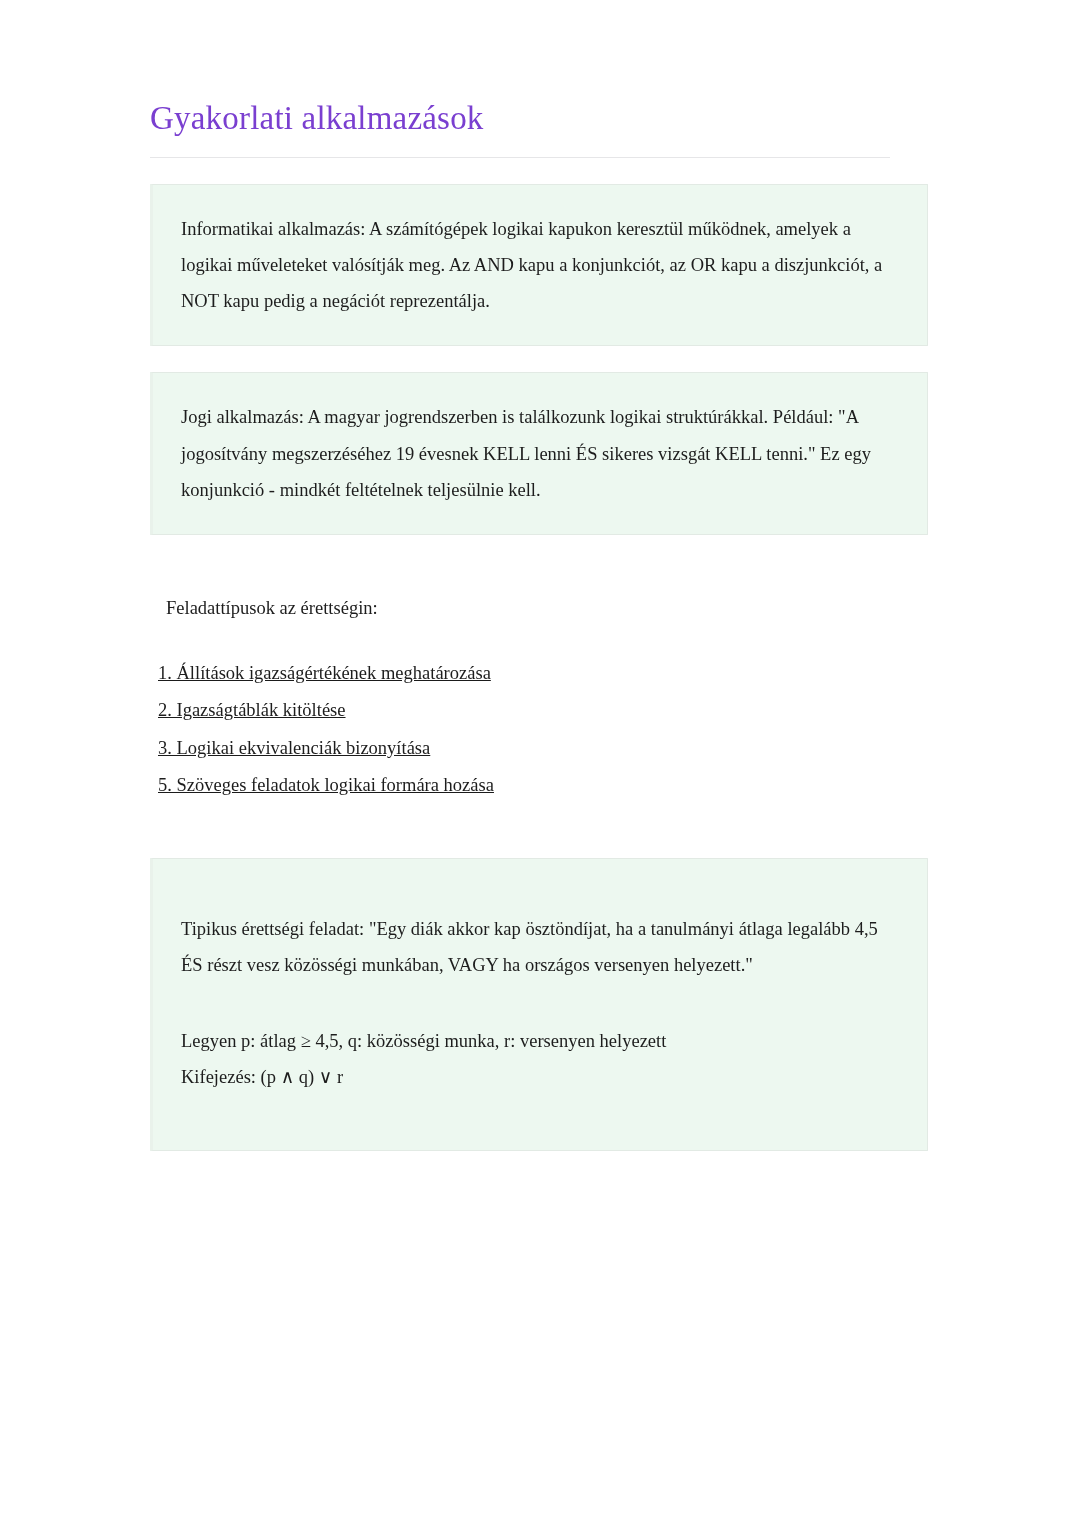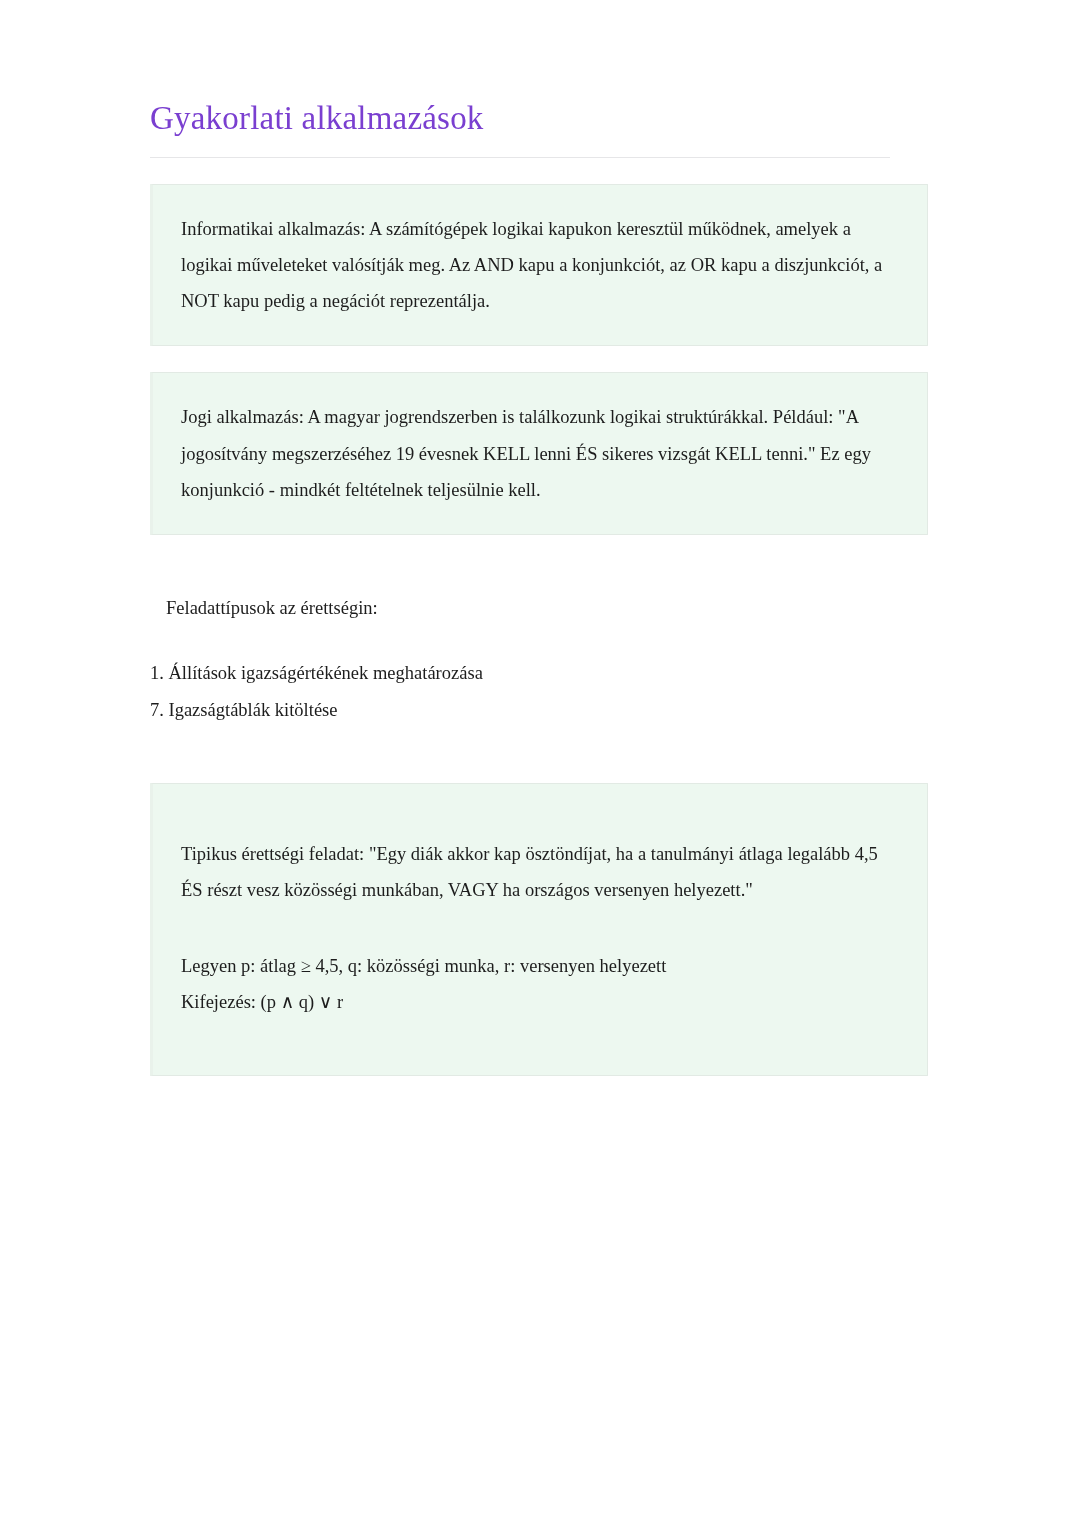"1. Állítások igazságértékének" .task-list { margin: 0 -> 8px; text-decoration: none -> underline }
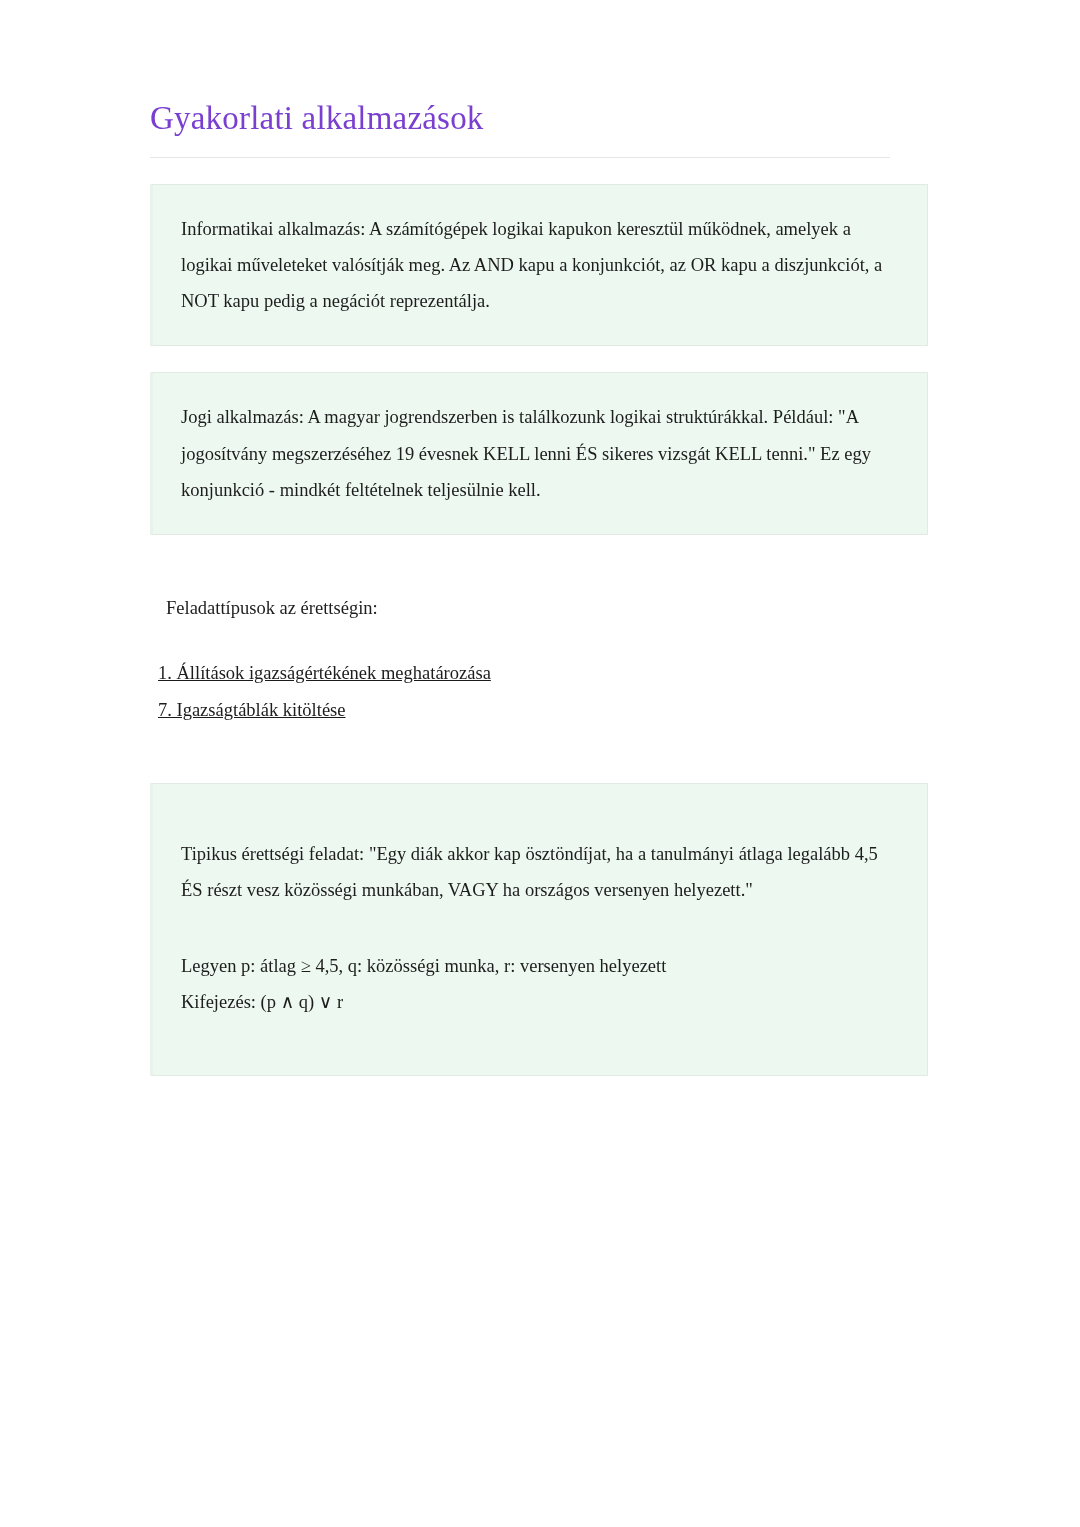"7. Igazságtáblák kitöltése" li { text: 7 -> 2 }
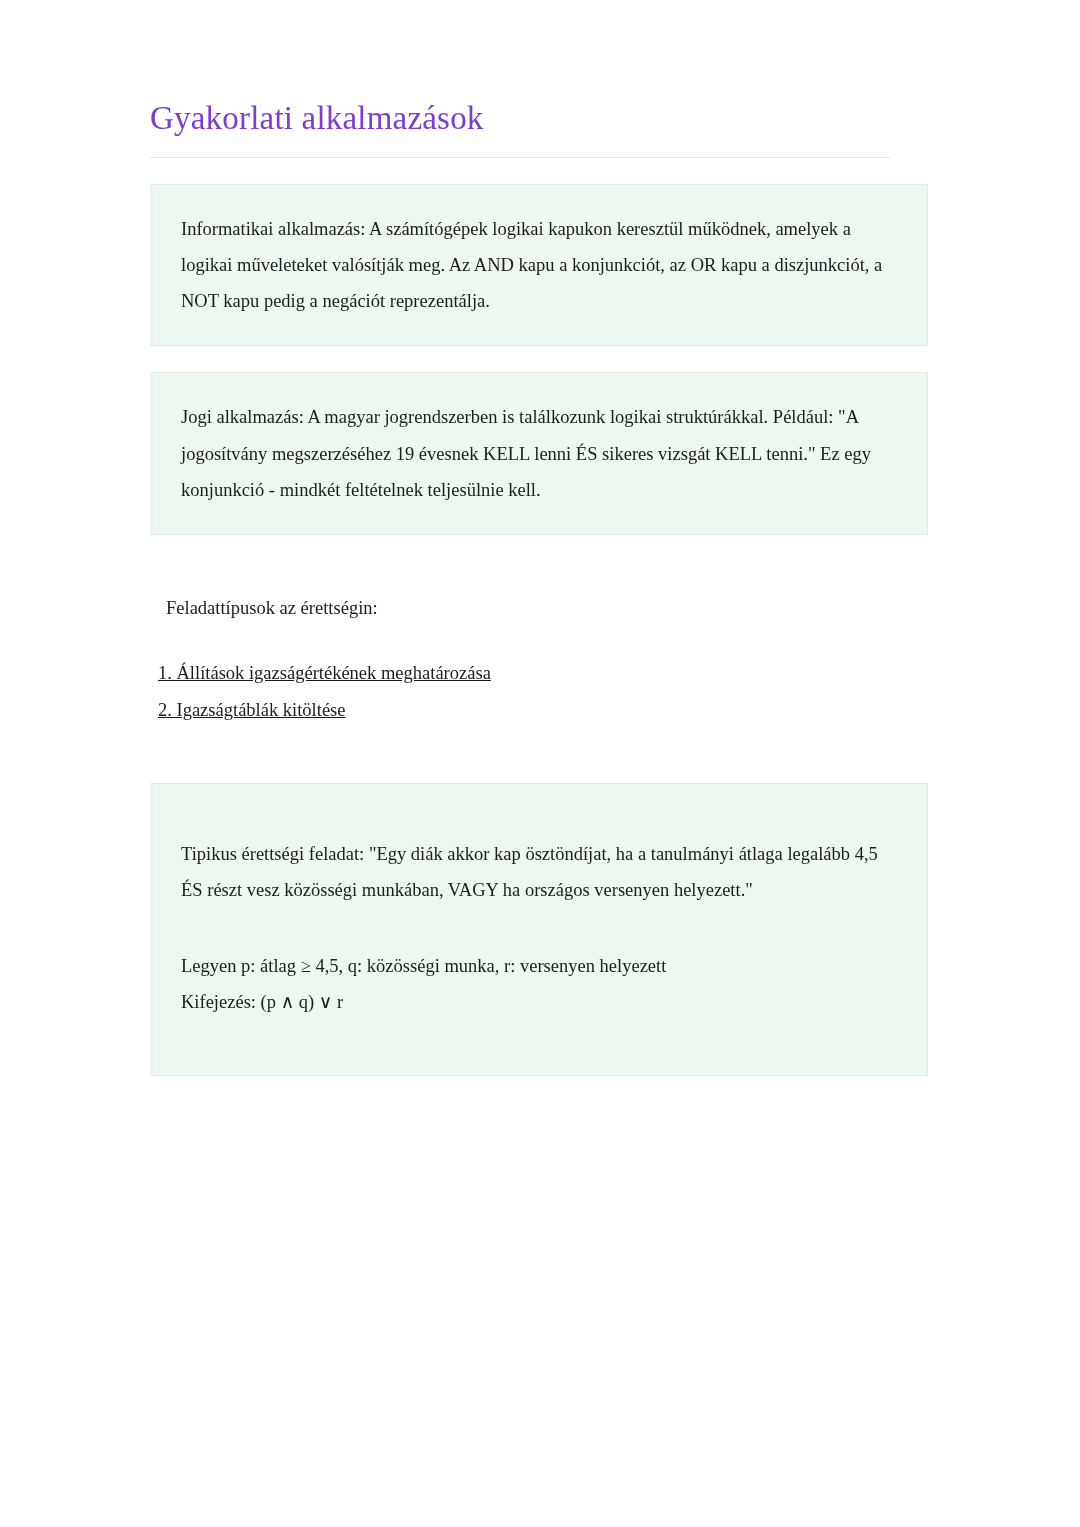"3. Logikai ekvivalenciák bizonyítása" li { html: none -> <li>3. Logikai ekvivalenciák bizonyítása</li> }
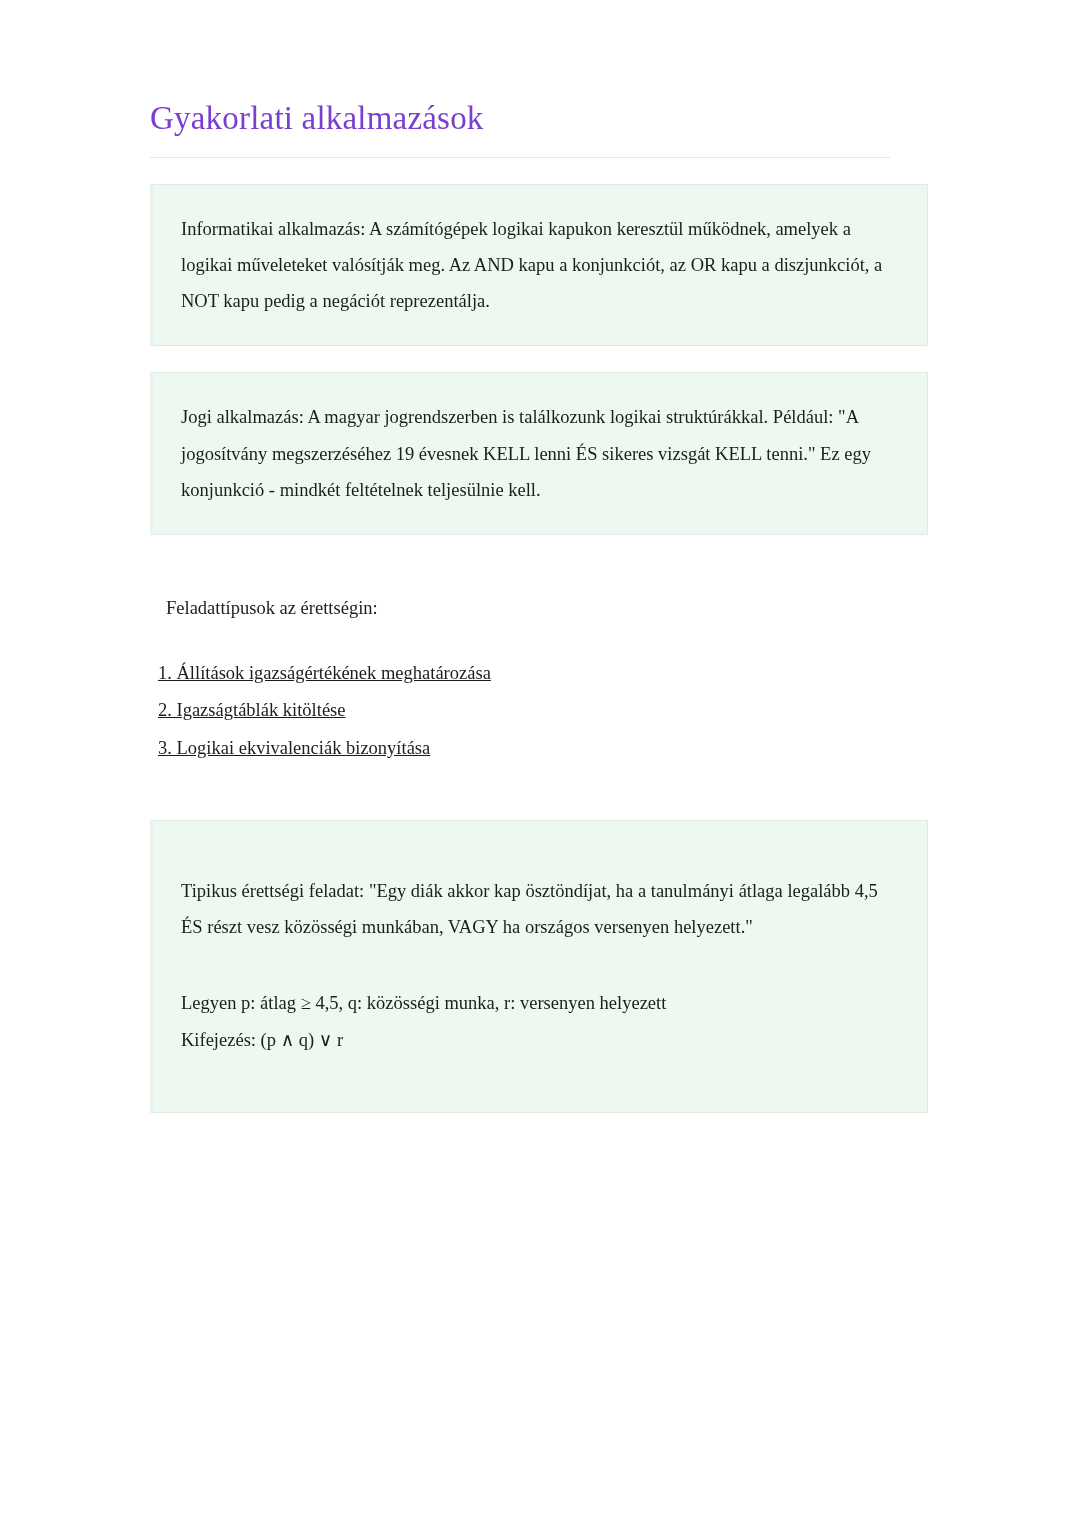"5. Szöveges feladatok logikai formára" li { html: none -> <li>5. Szöveges feladatok logikai formára hozása</li> }
